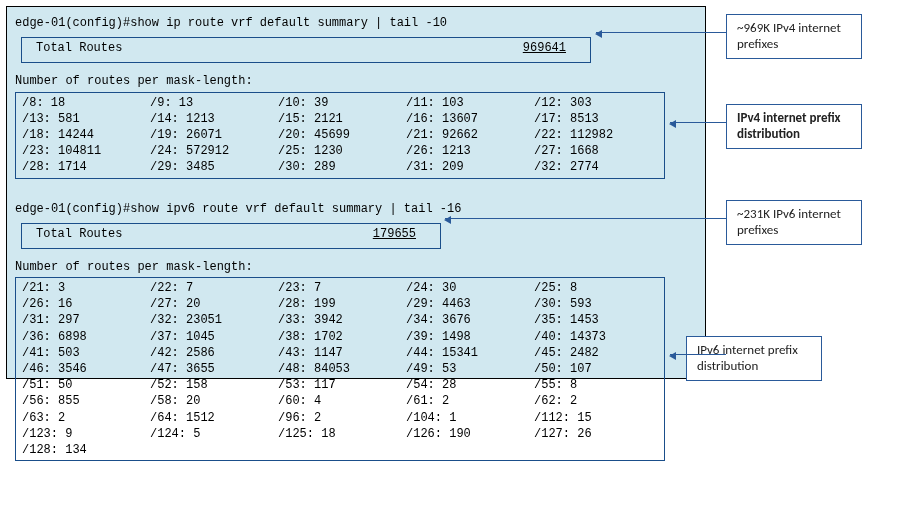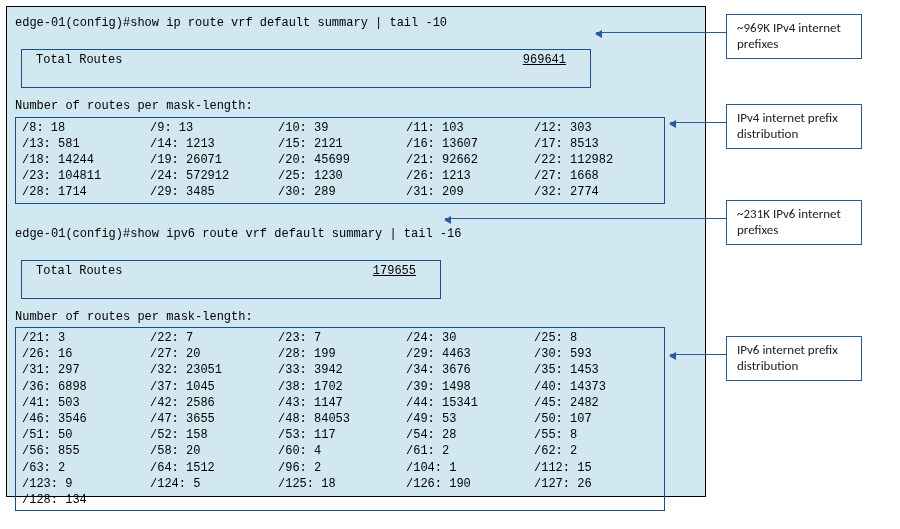"edge-01(config)#show ip route vrf" .terminal { height: 491px -> 373px }
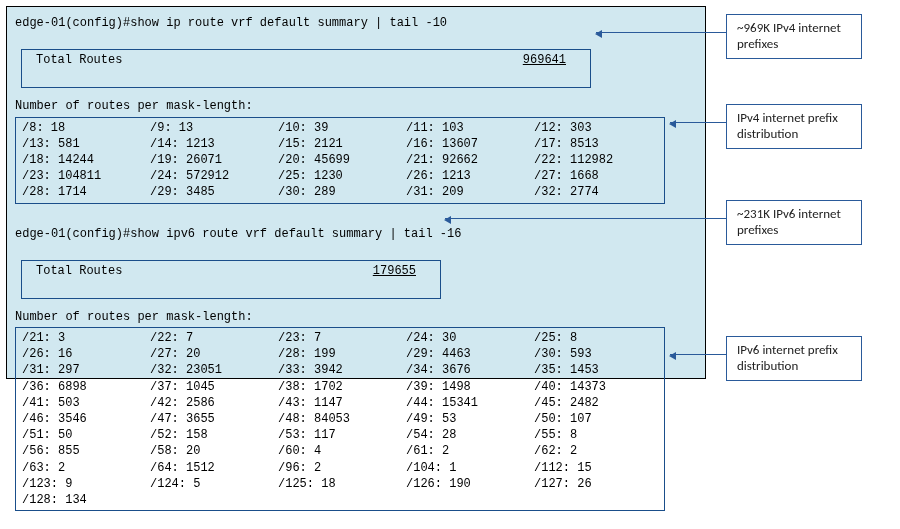"Total Routes" .box-total { margin-top: 16px -> 4px; padding: 2px 8px 19px 14px -> 2px 8px 6px 14px }
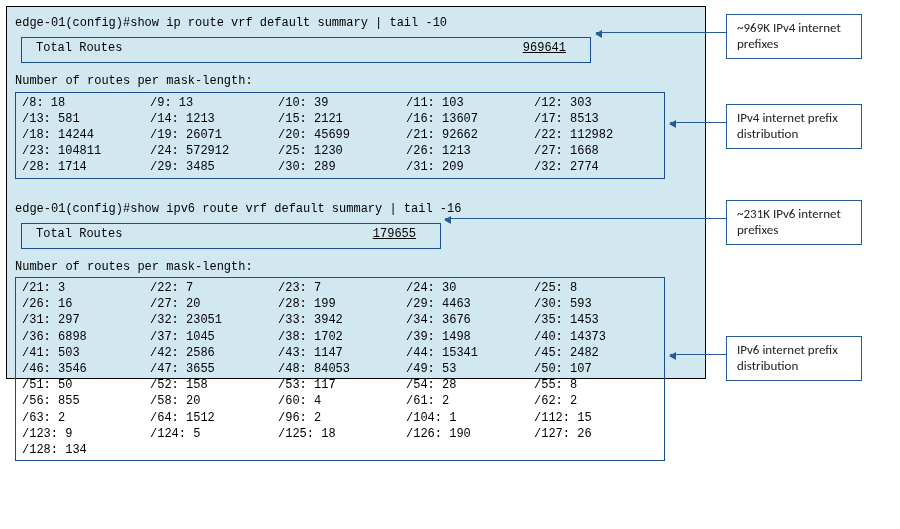"IPv4 internet prefix distribution" div.callout { font-weight: none -> bold }
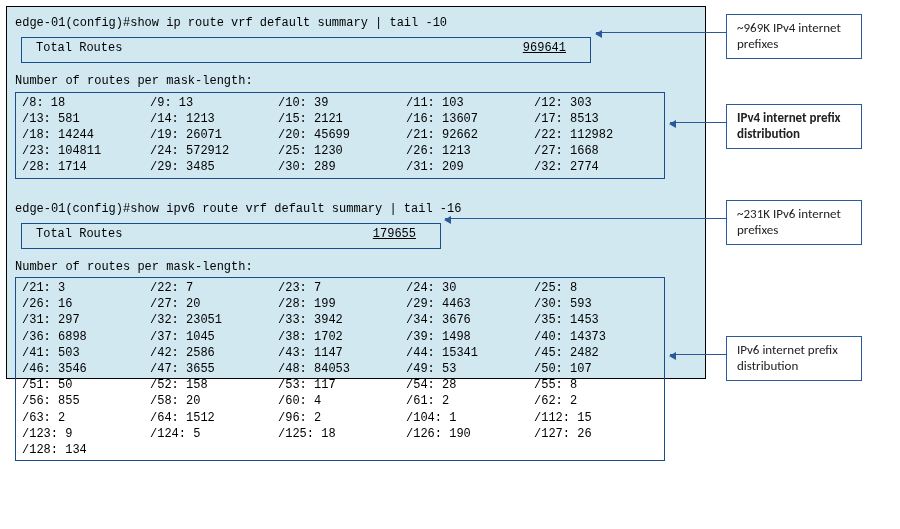"IPv6 internet prefix distribution" div.callout { left: 726px -> 686px }
